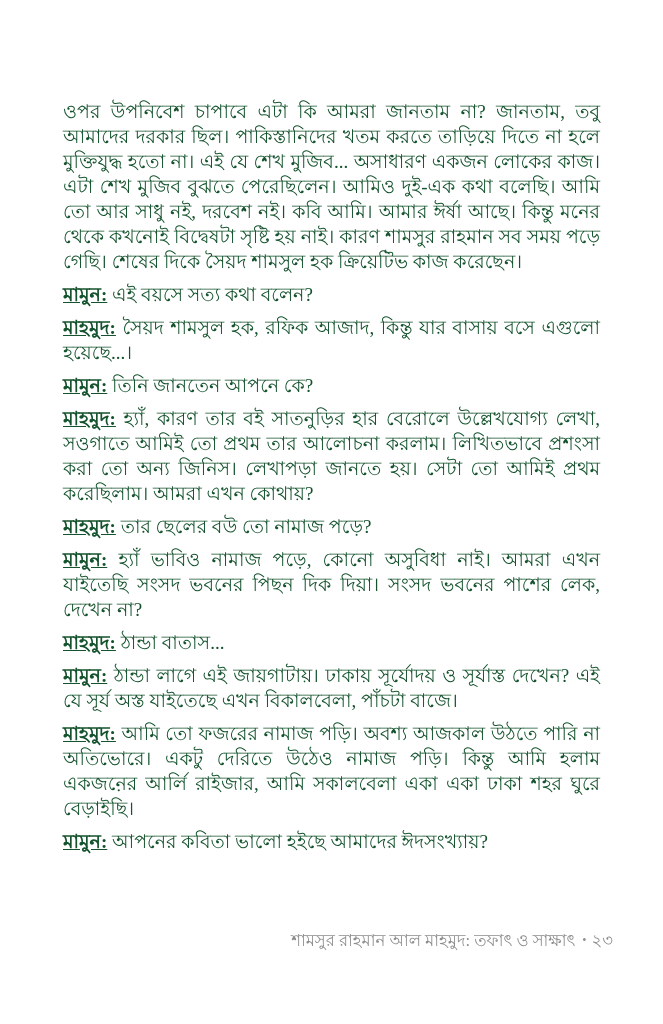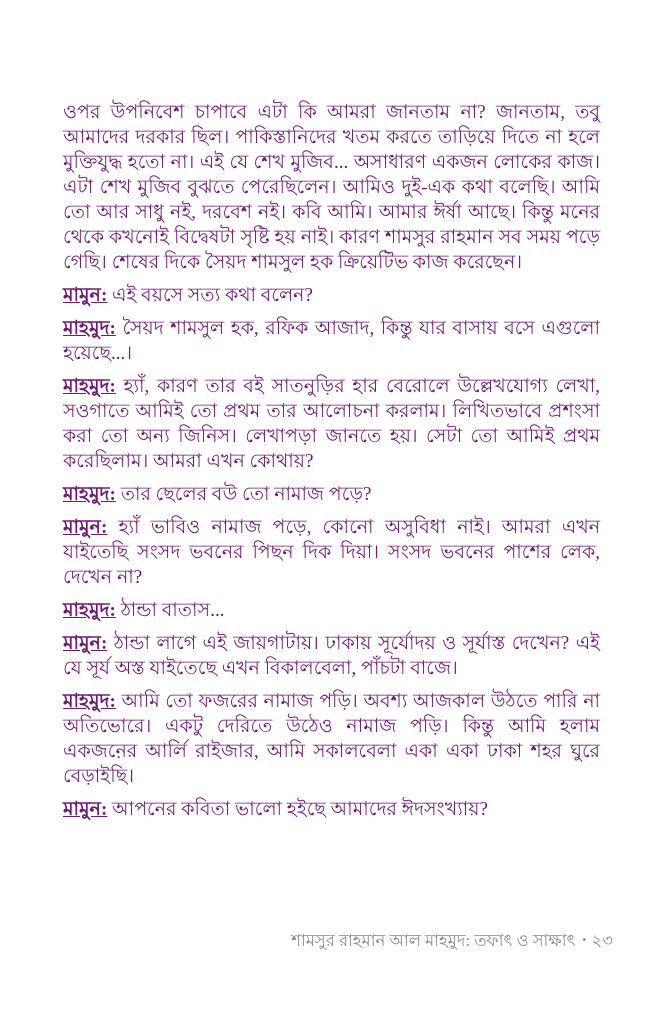"ওপর উপনিবেশ চাপাবে এটা কি" .text-area { color: #701a75 -> #14532d }
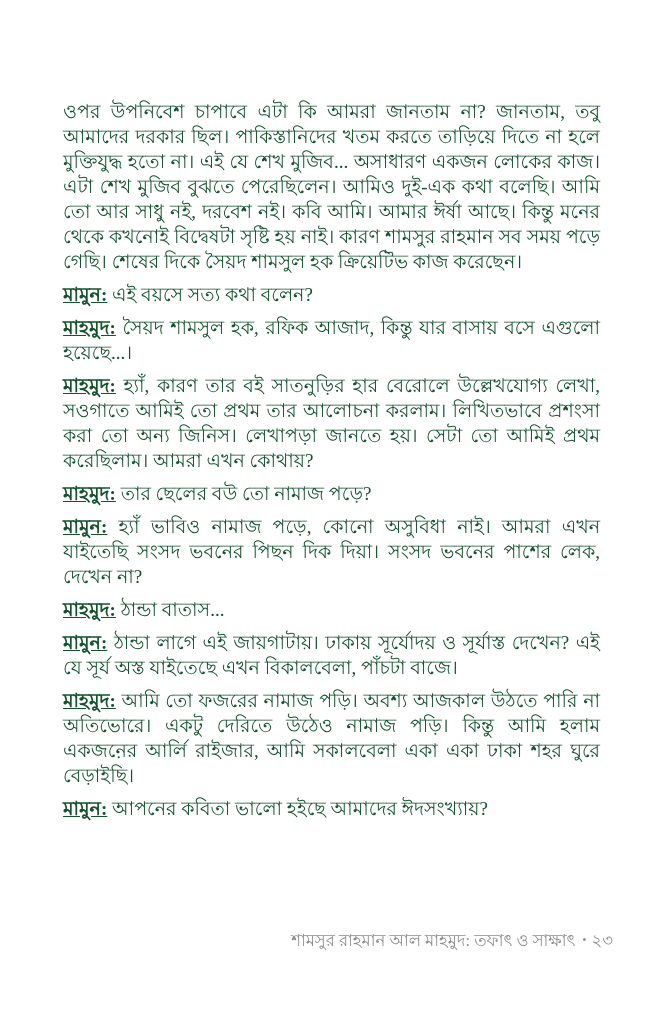"মামুন: তিনি জানতেন আপনে কে?" p.para { html: none -> <p><span>মামুন:</span><span> তিনি জানতেন আপনে কে?</span></p> }
